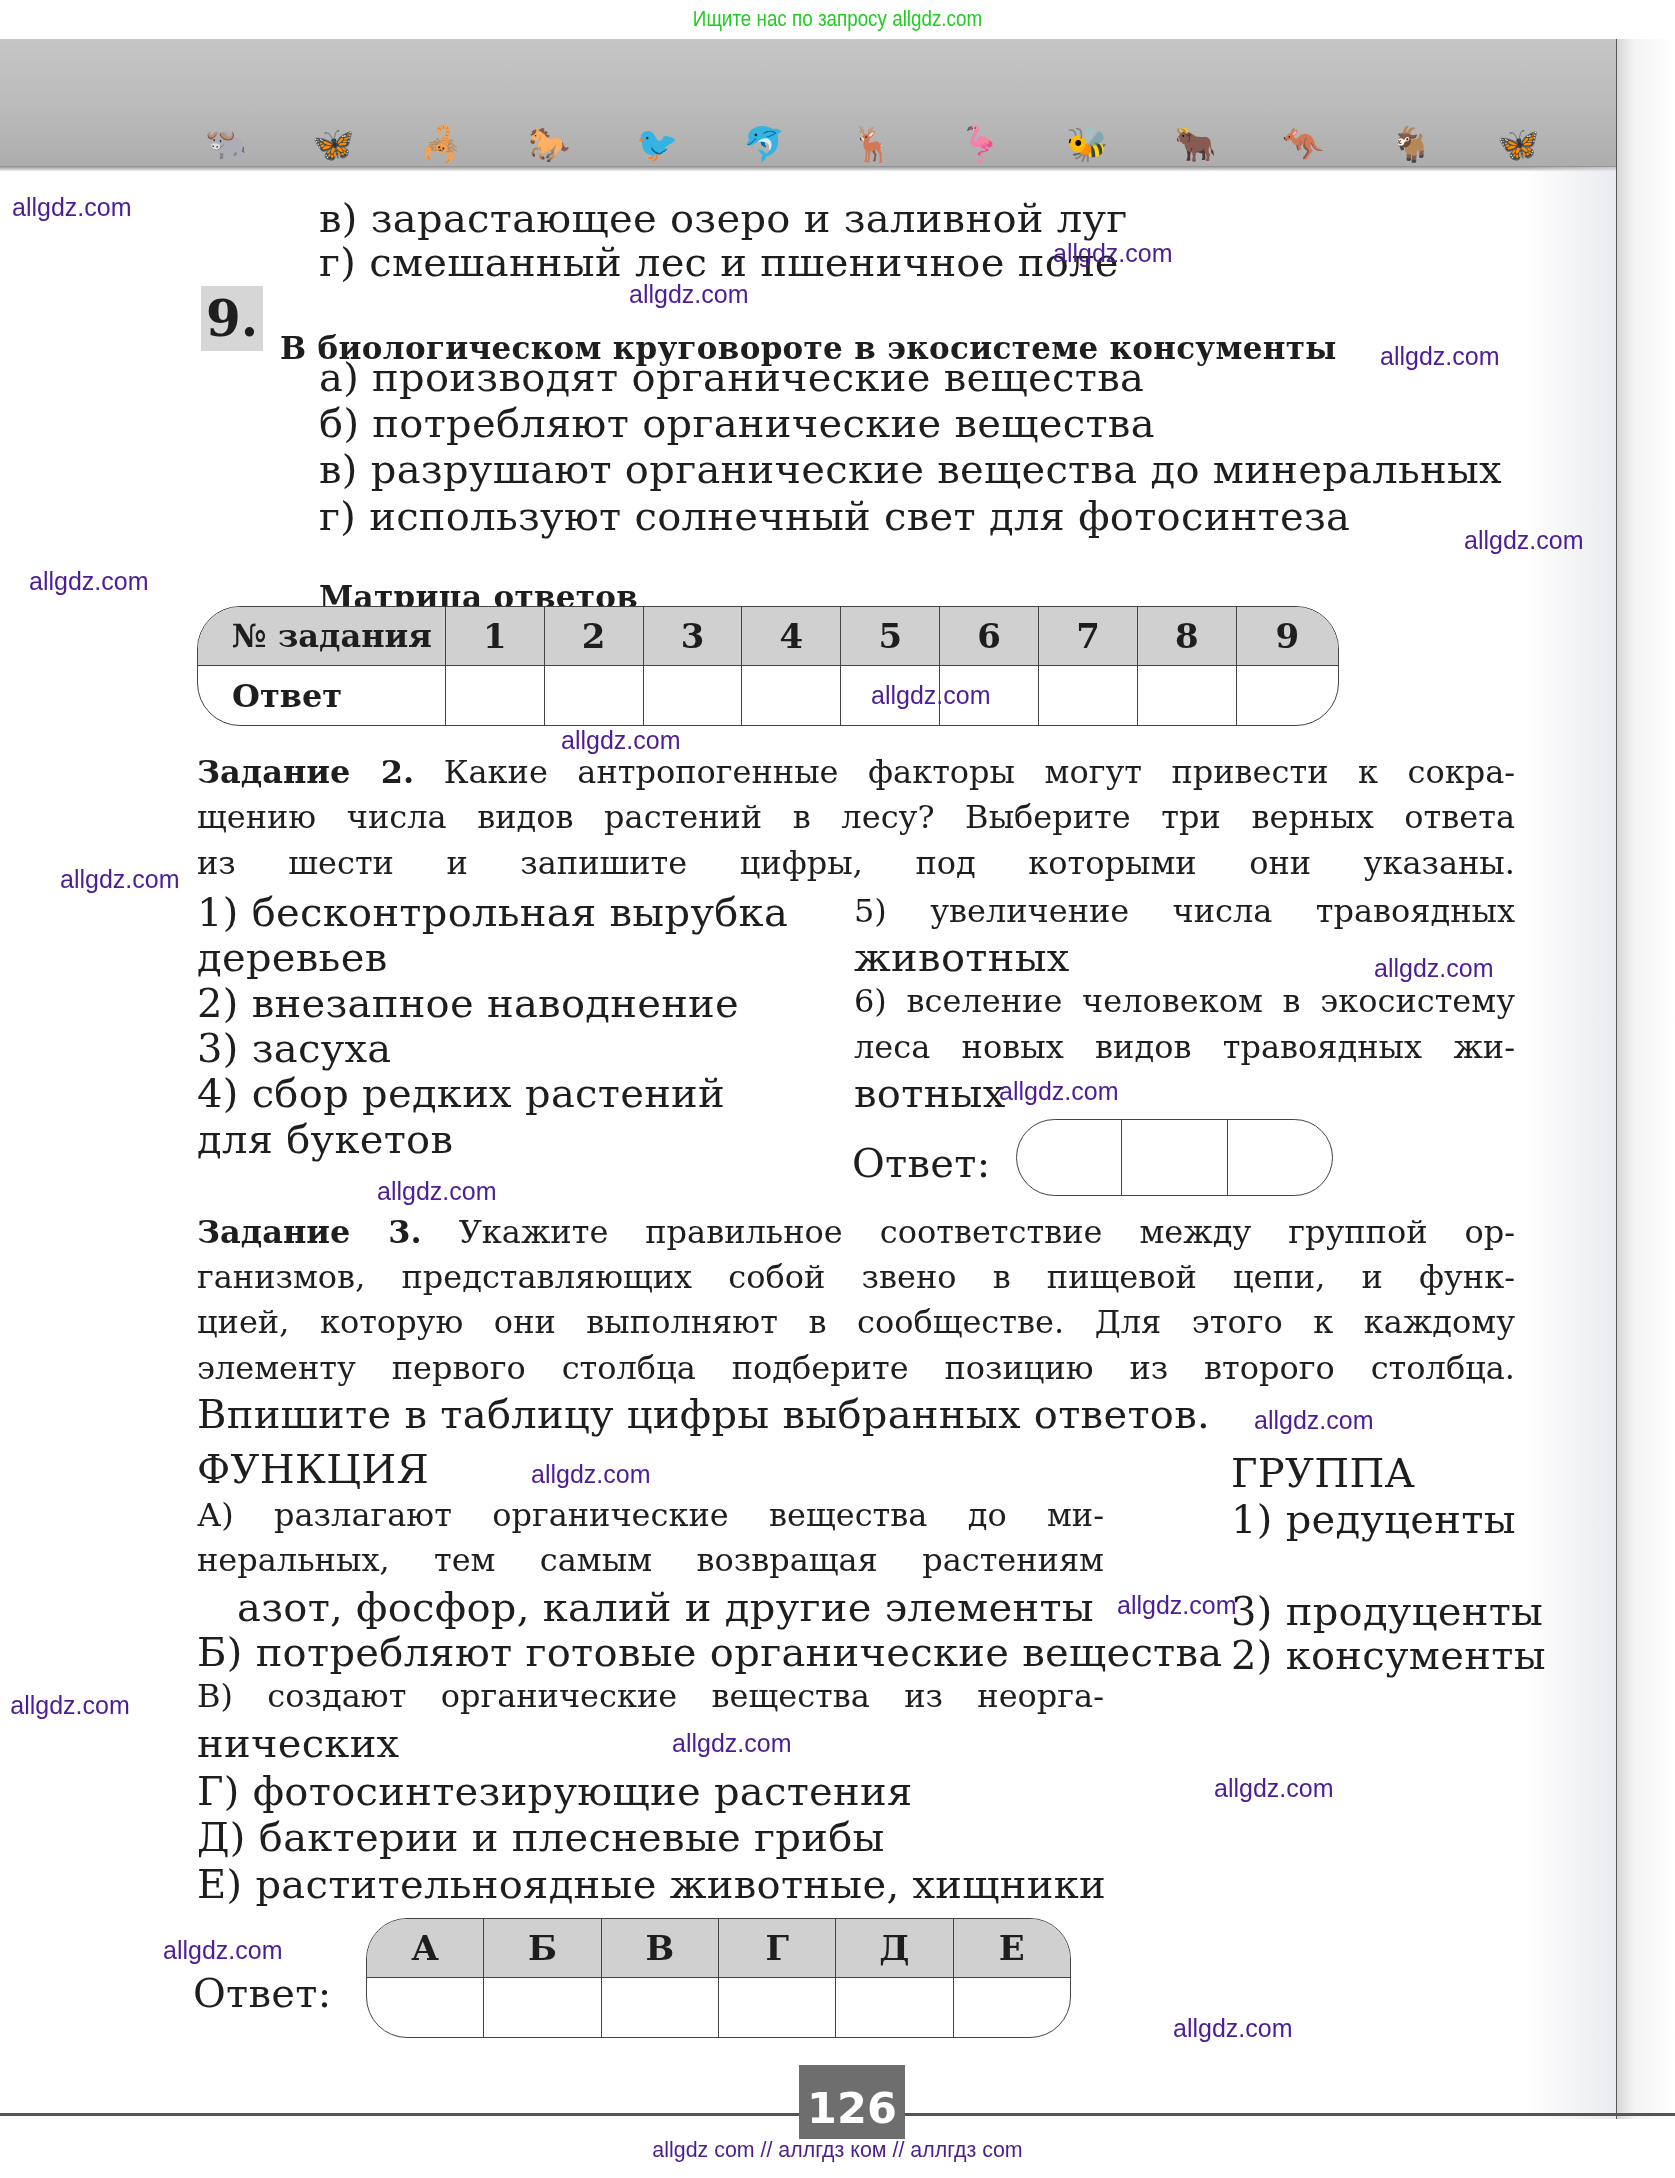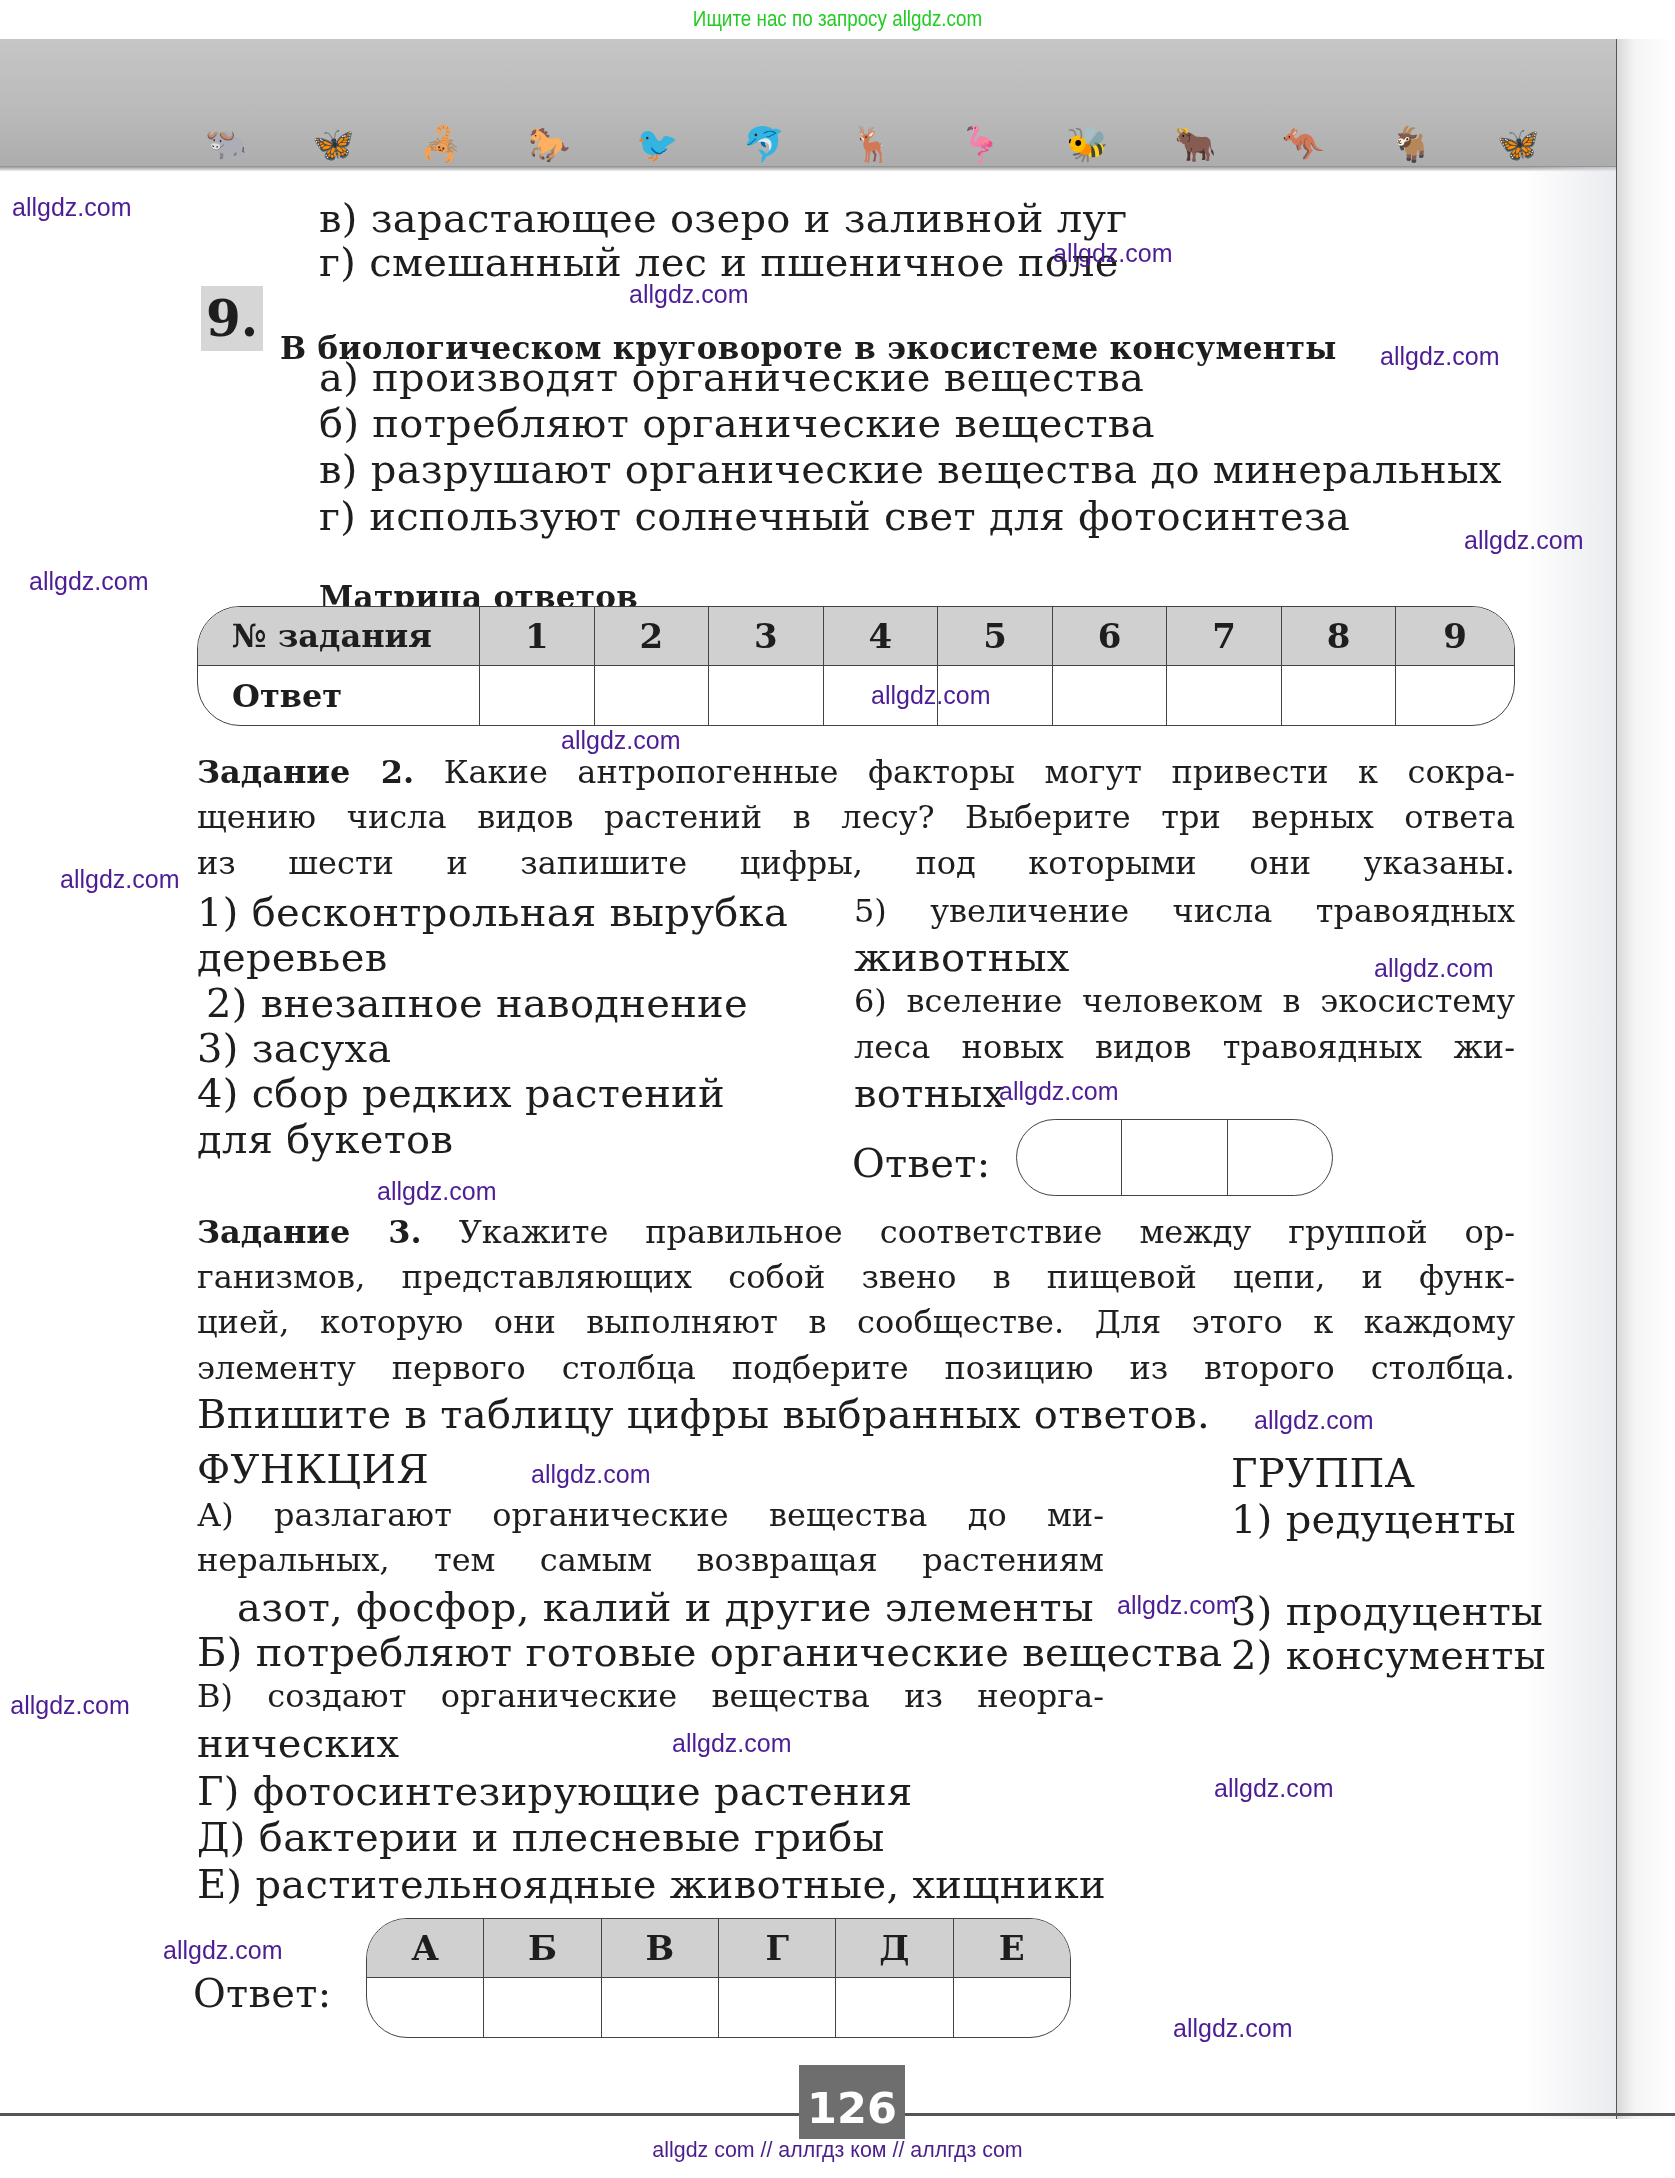"№ задания" .matrix { width: 1318px -> 1142px }
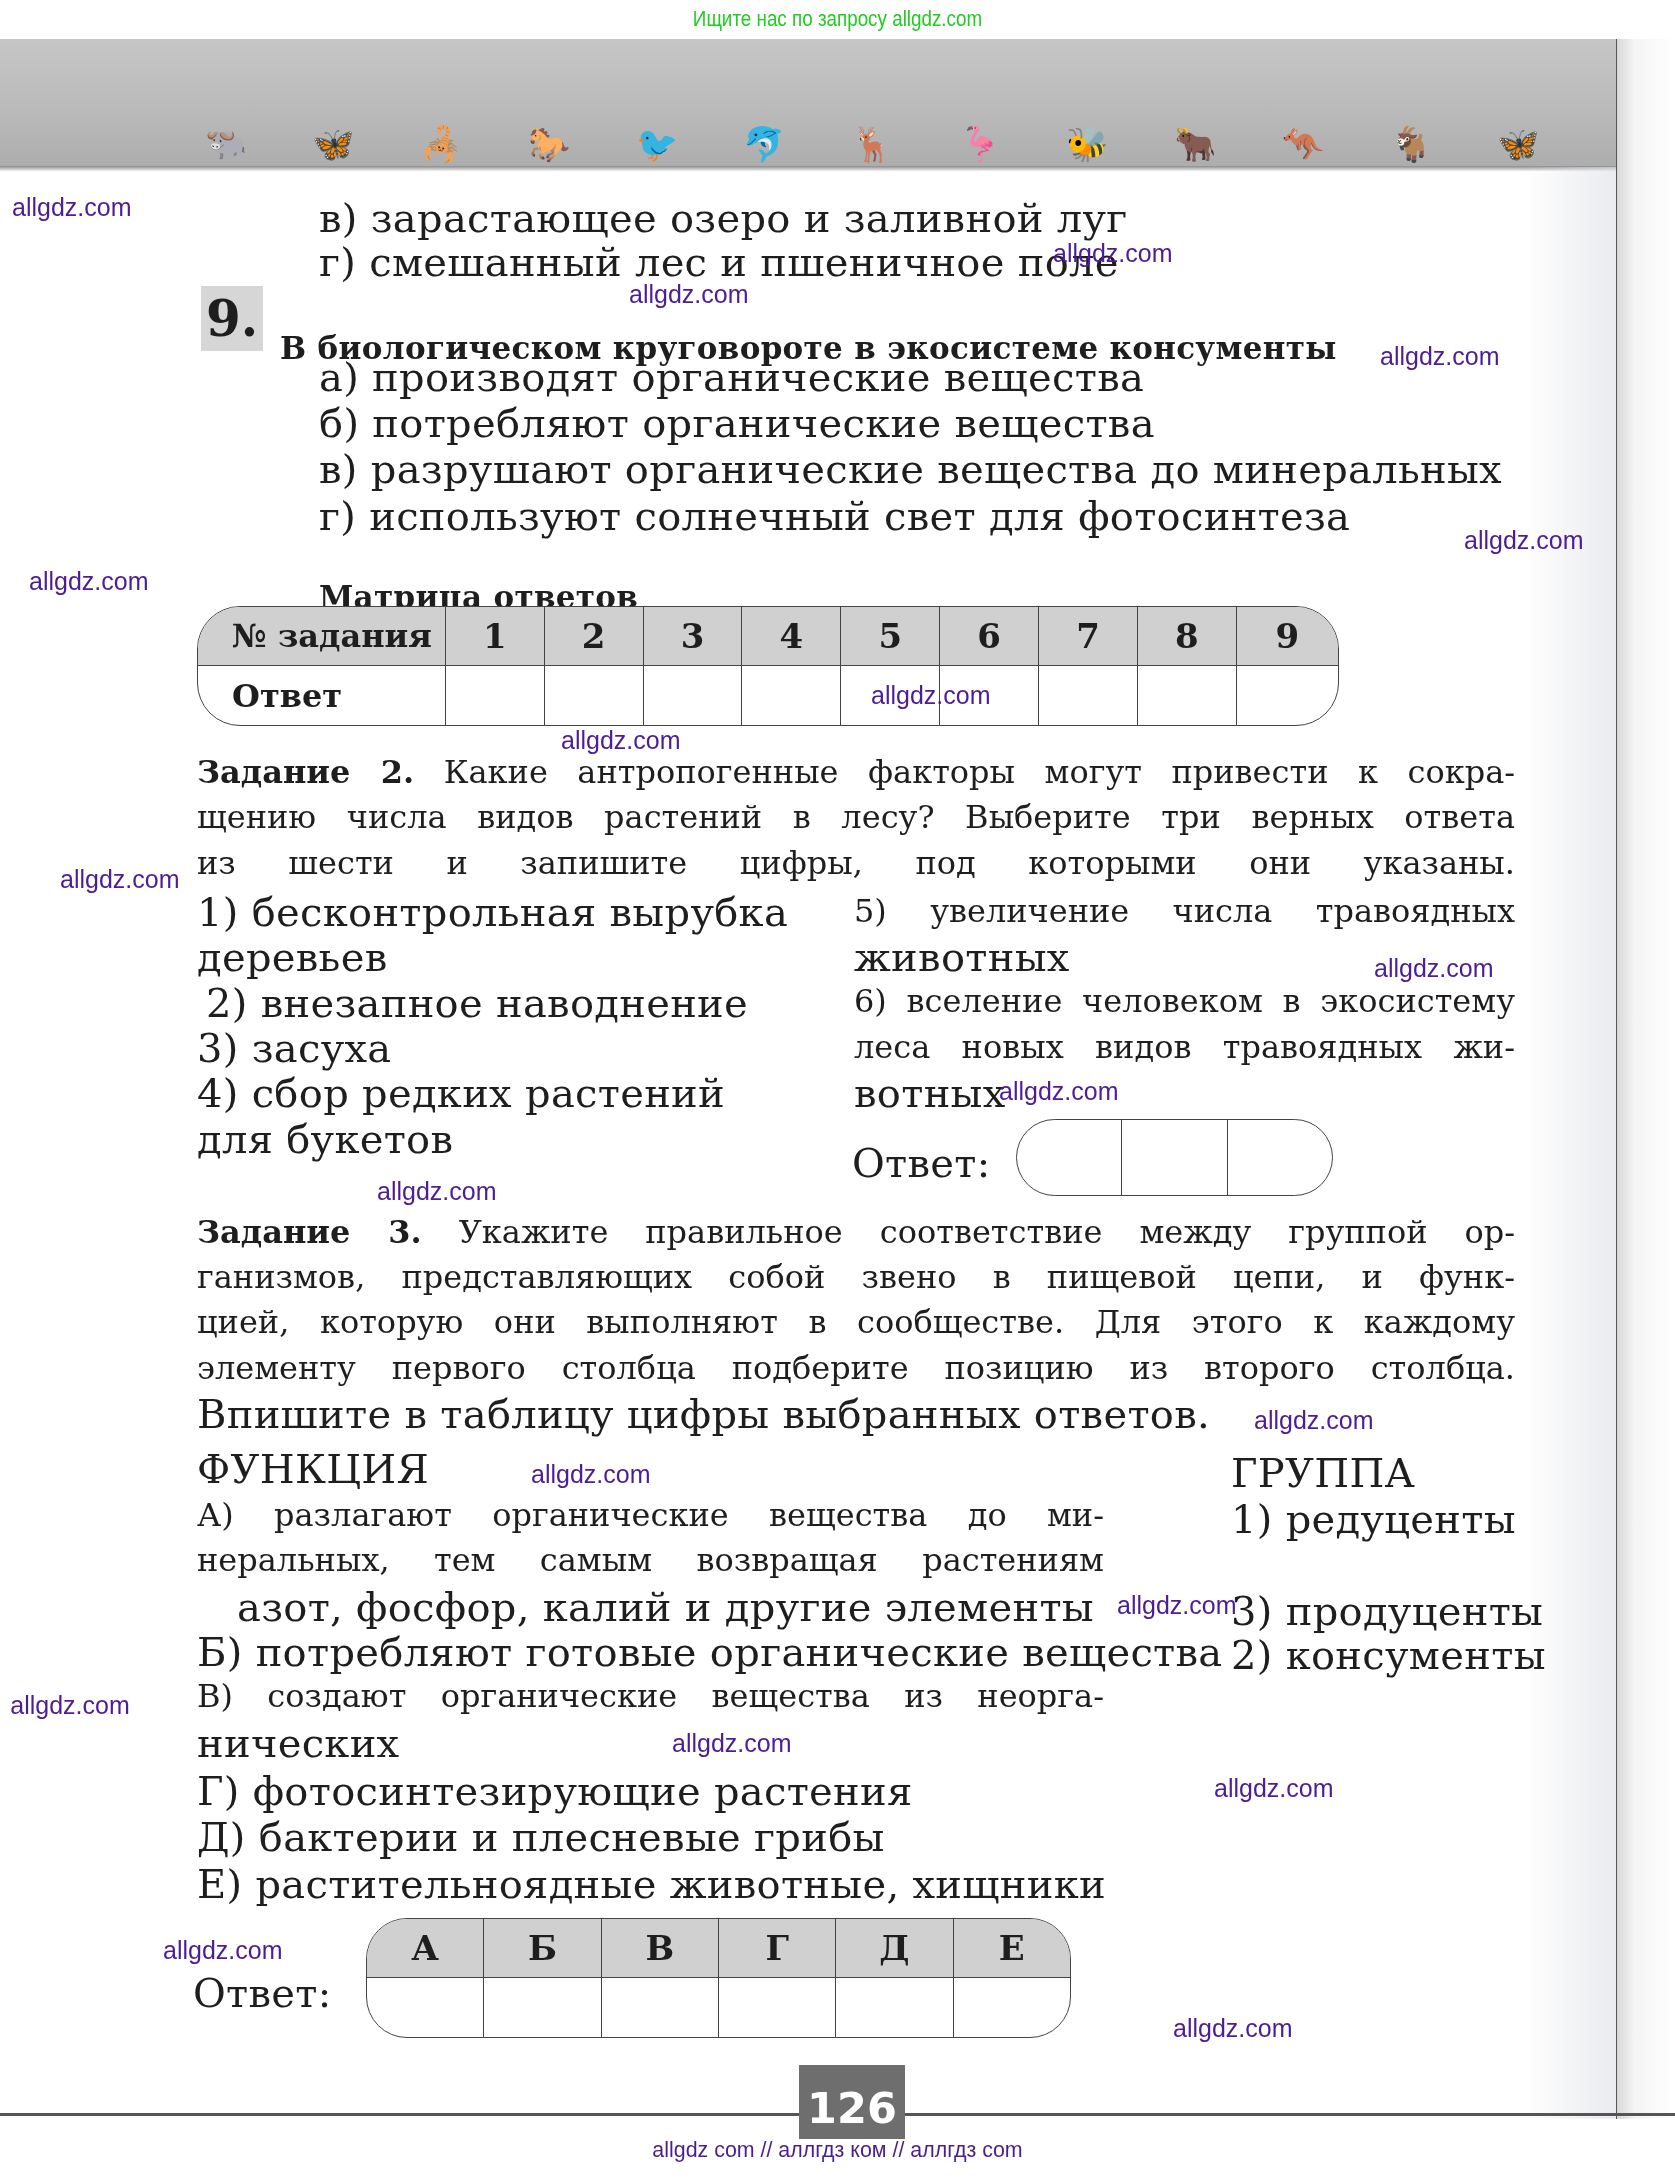"2) внезапное наводнение" div.line { margin-left: 9px -> none }
